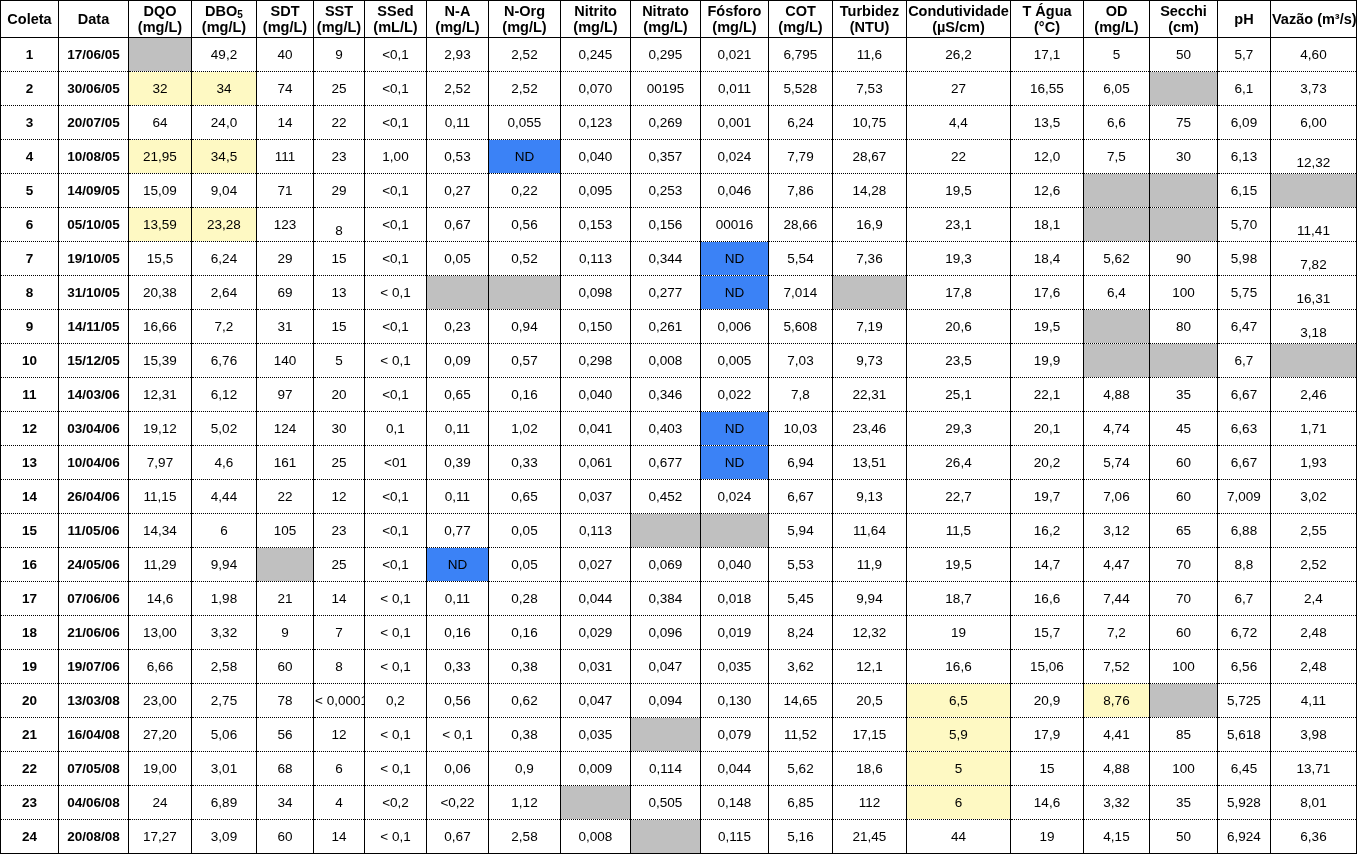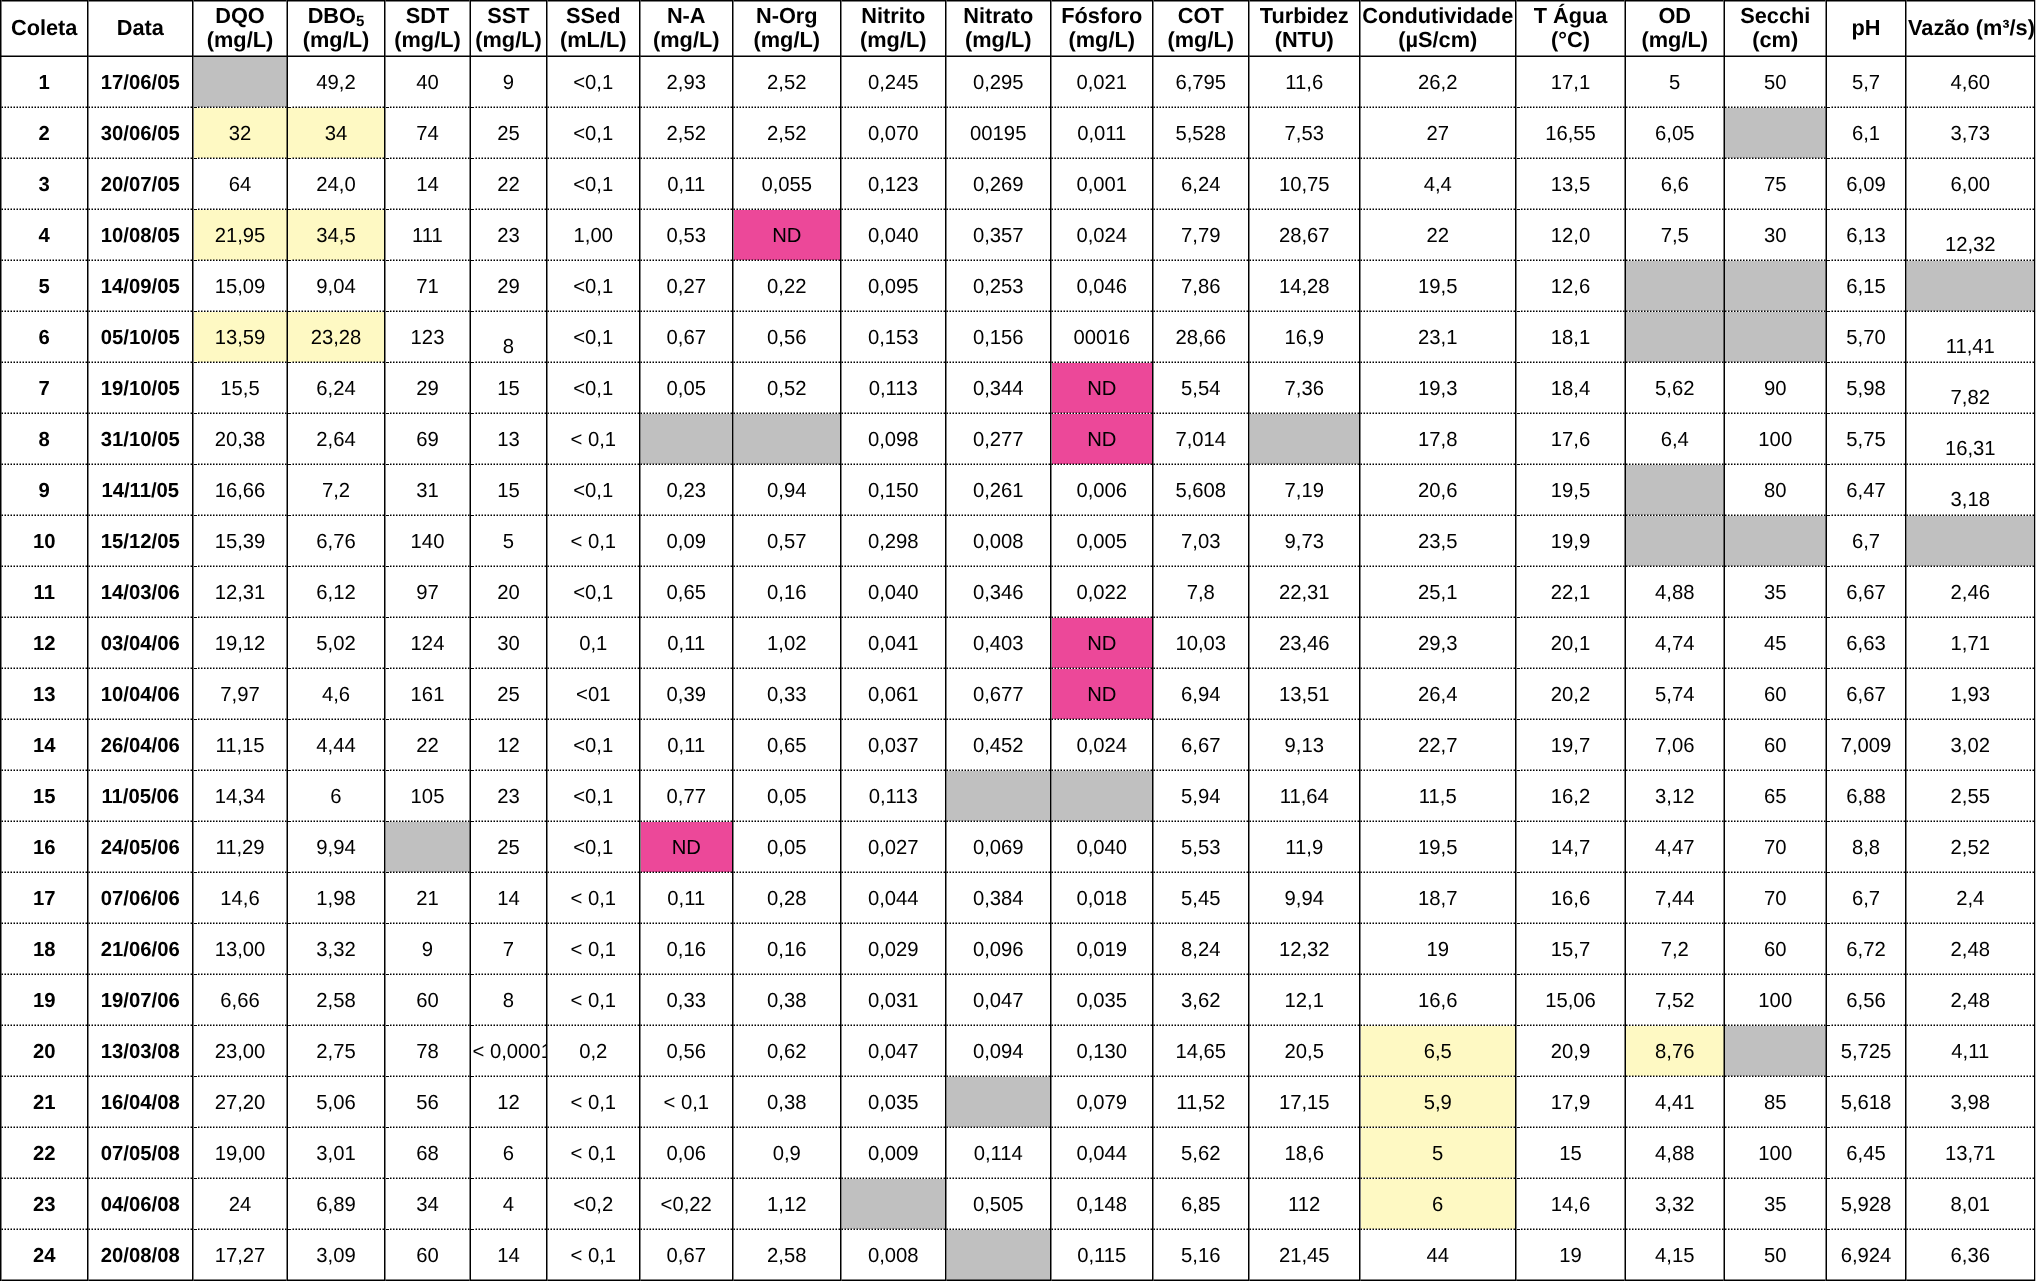"ND" td.fill-green { background: #ec4899 -> #3b82f6 }
